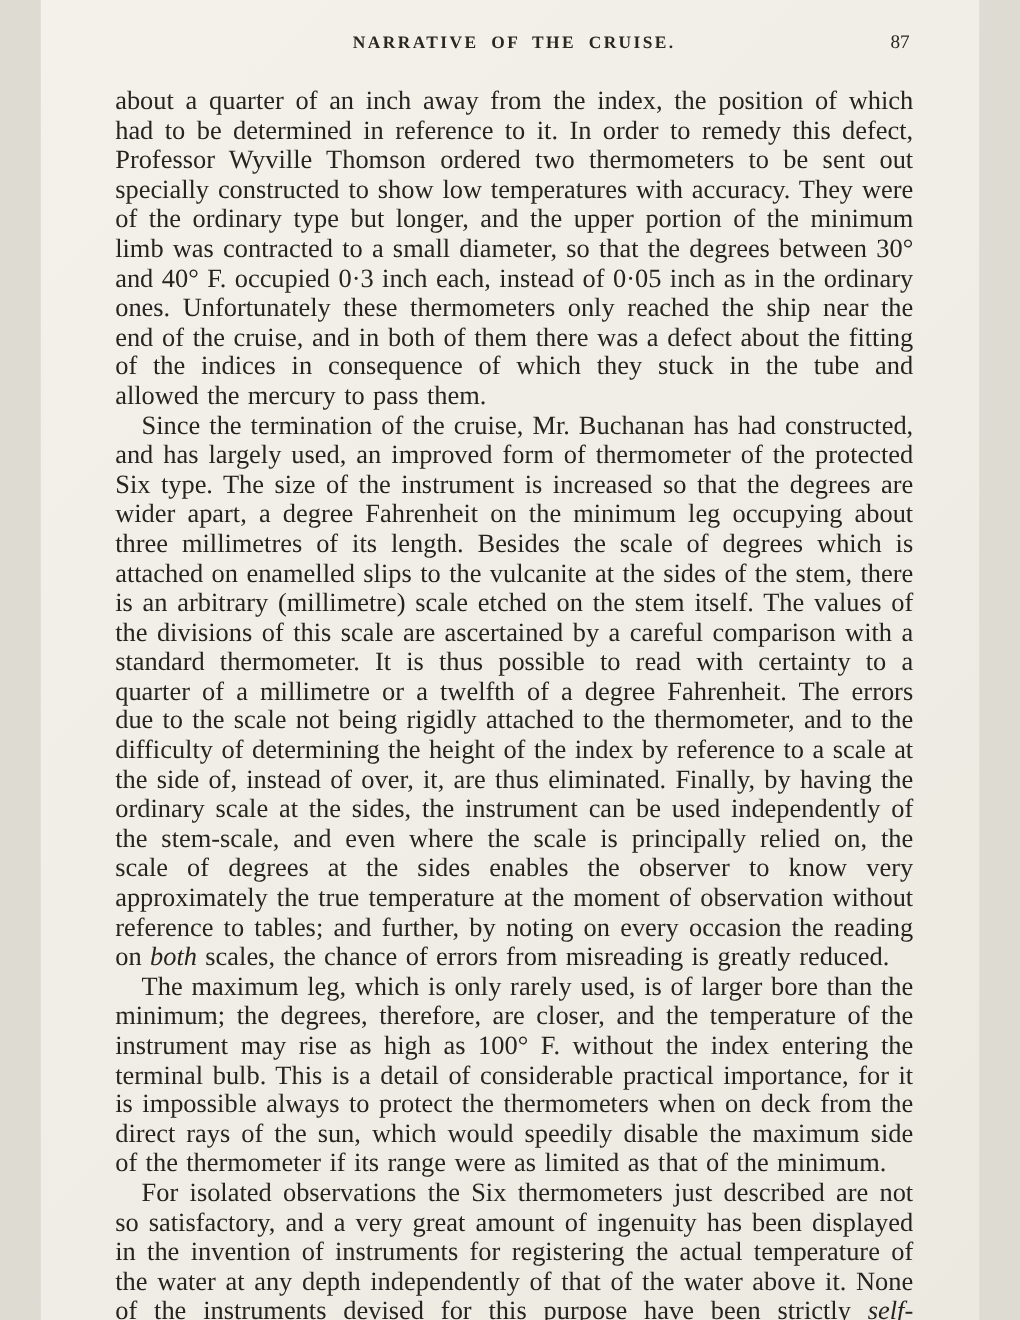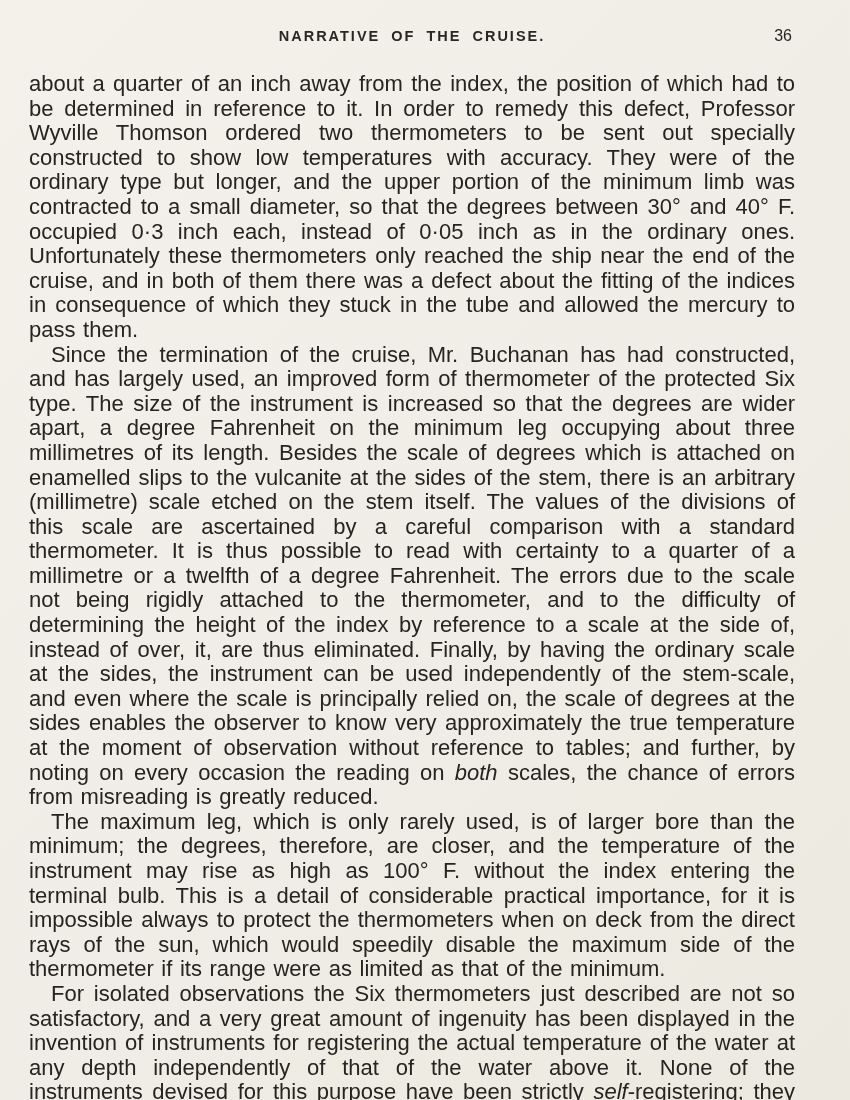"NARRATIVE OF THE CRUISE." .page { font-family: Liberation Sans, sans-serif -> Liberation Serif, serif; padding: 28px 55px 0 29px -> 28px 55px 0 62px; width: 850px -> 782px }
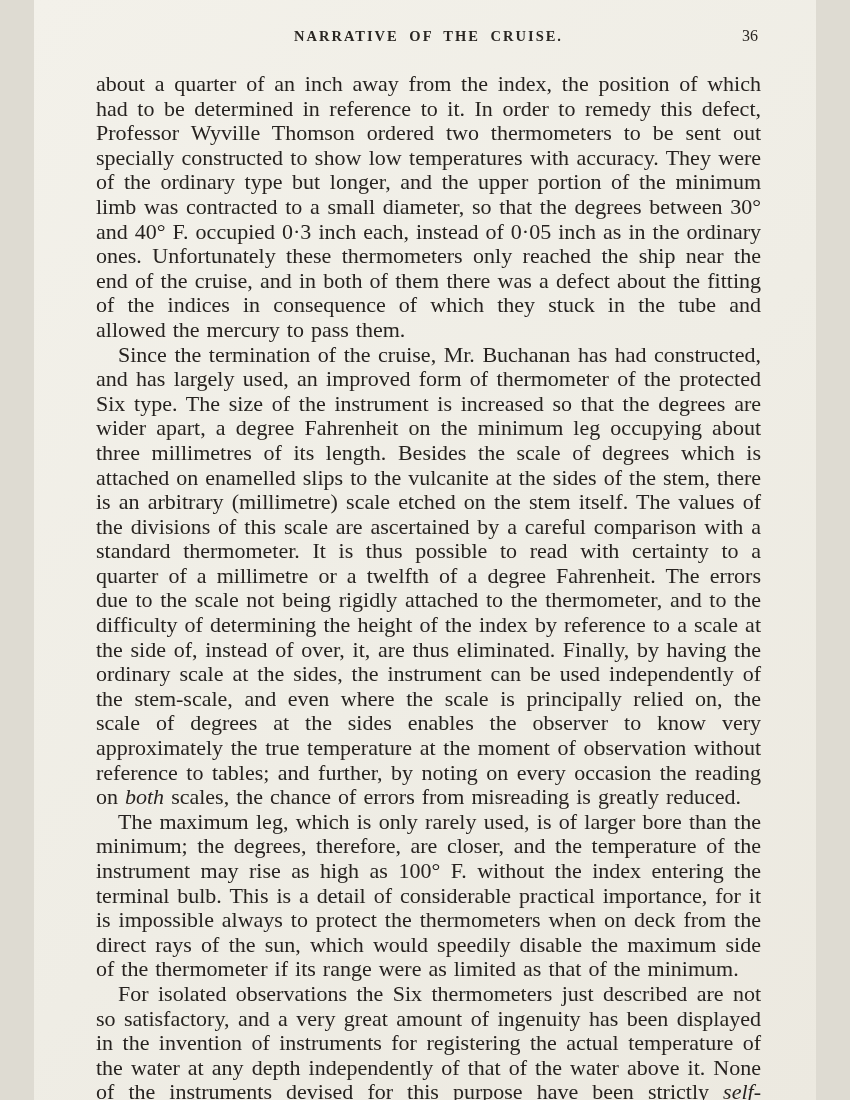"36" div.page-num { text: 36 -> 87 }
